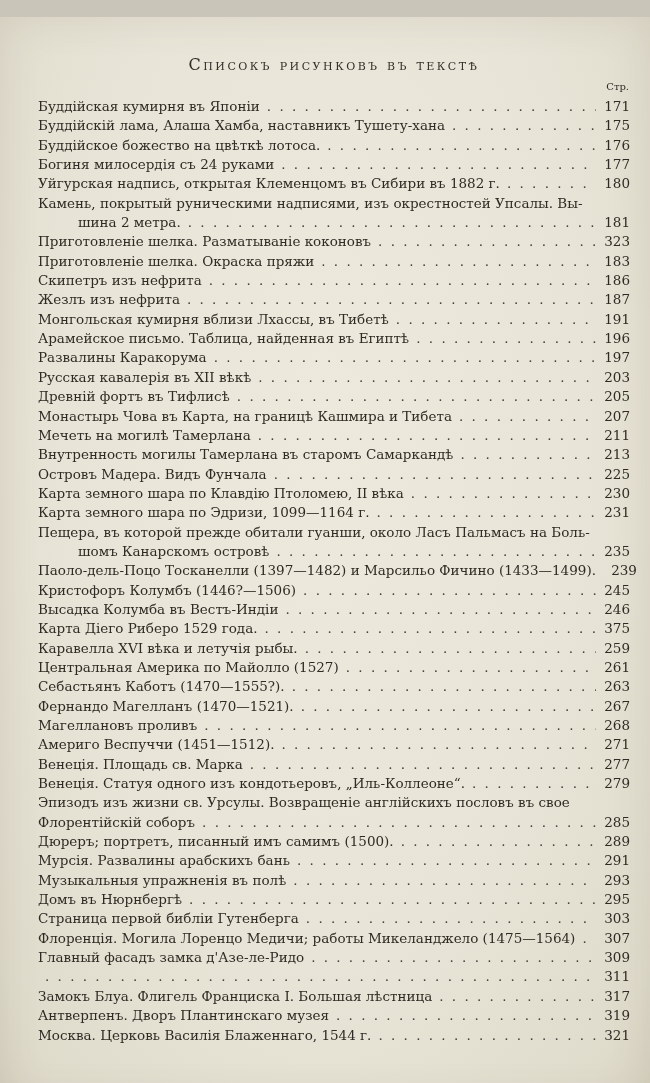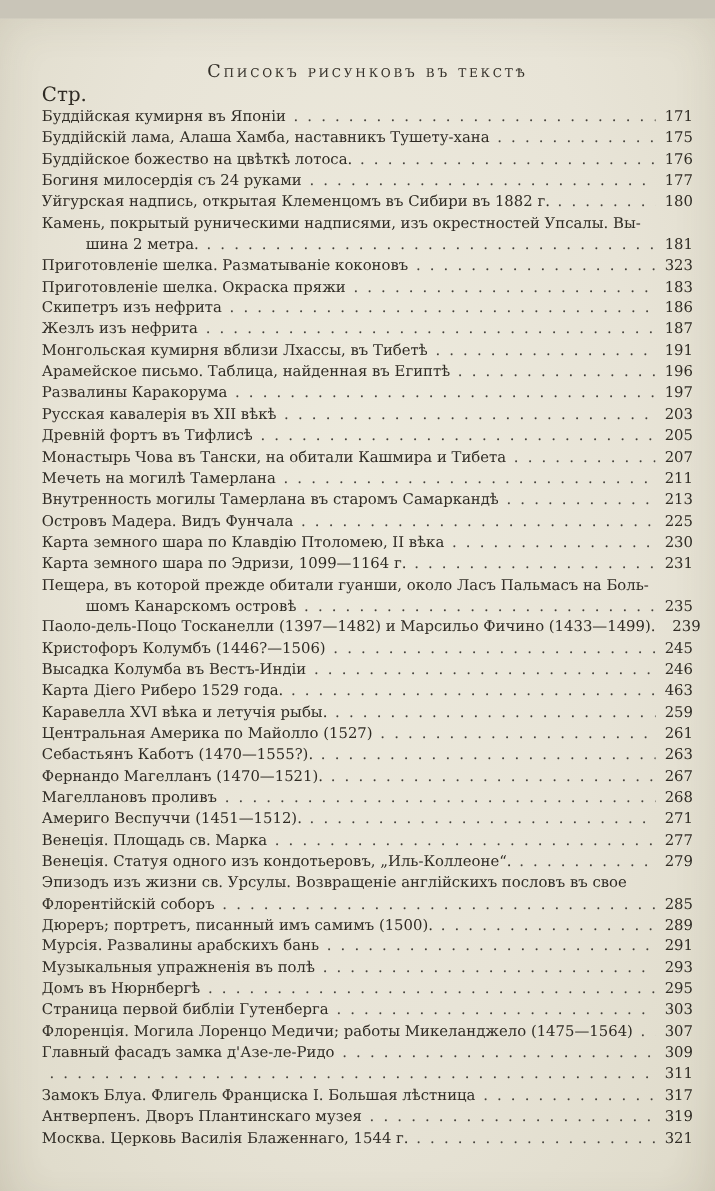"Стр." .str-header { font-size: 18px -> 10px; text-align: none -> right }
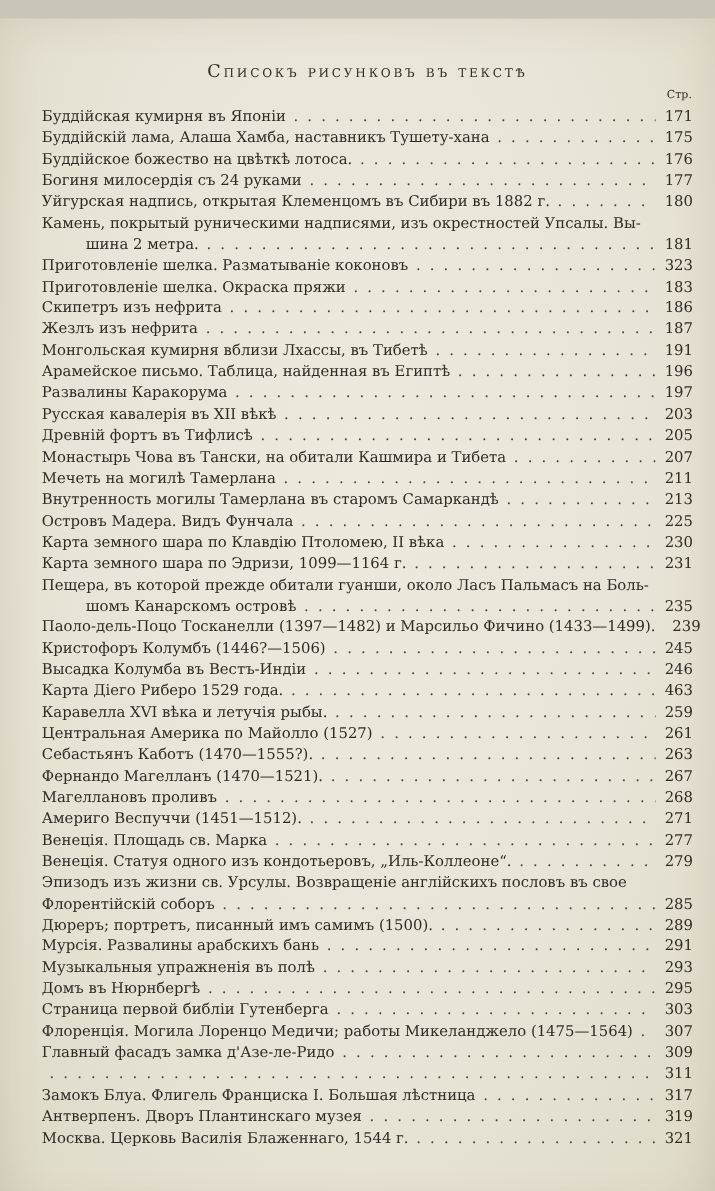"Монастырь Чова въ Тански, на" span.label { text: Тански, на обитали -> Карта, на границѣ }
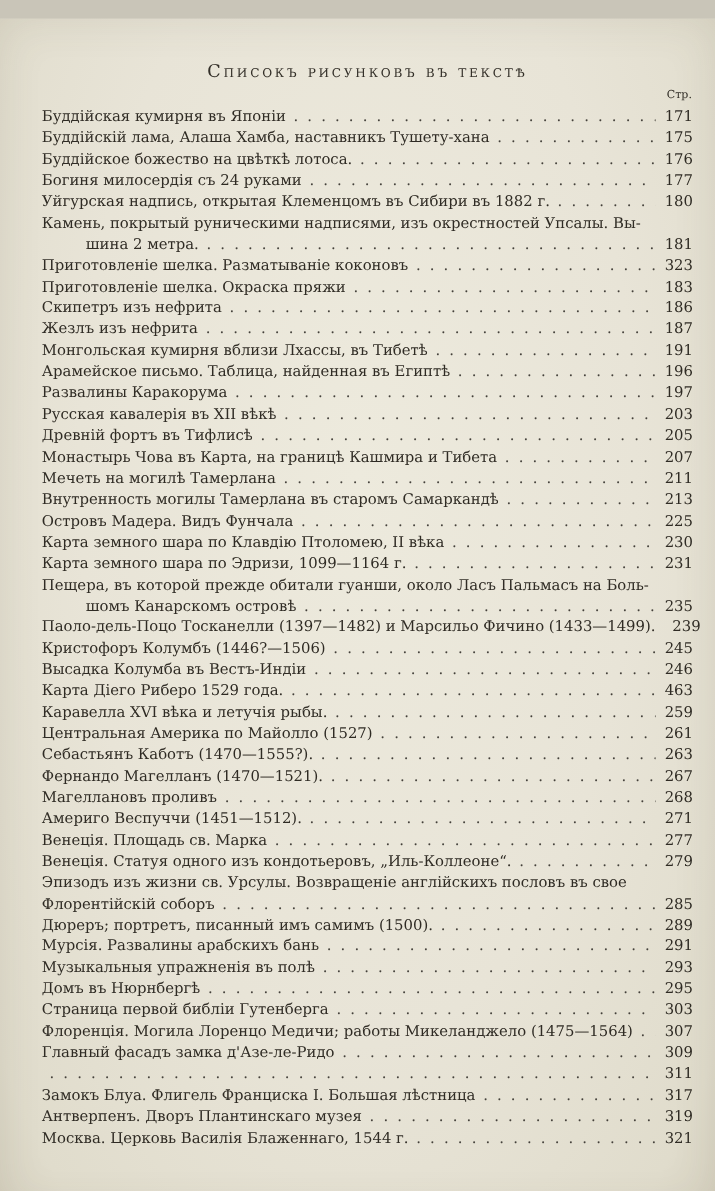"463" span.page-num { text: 463 -> 375 }
